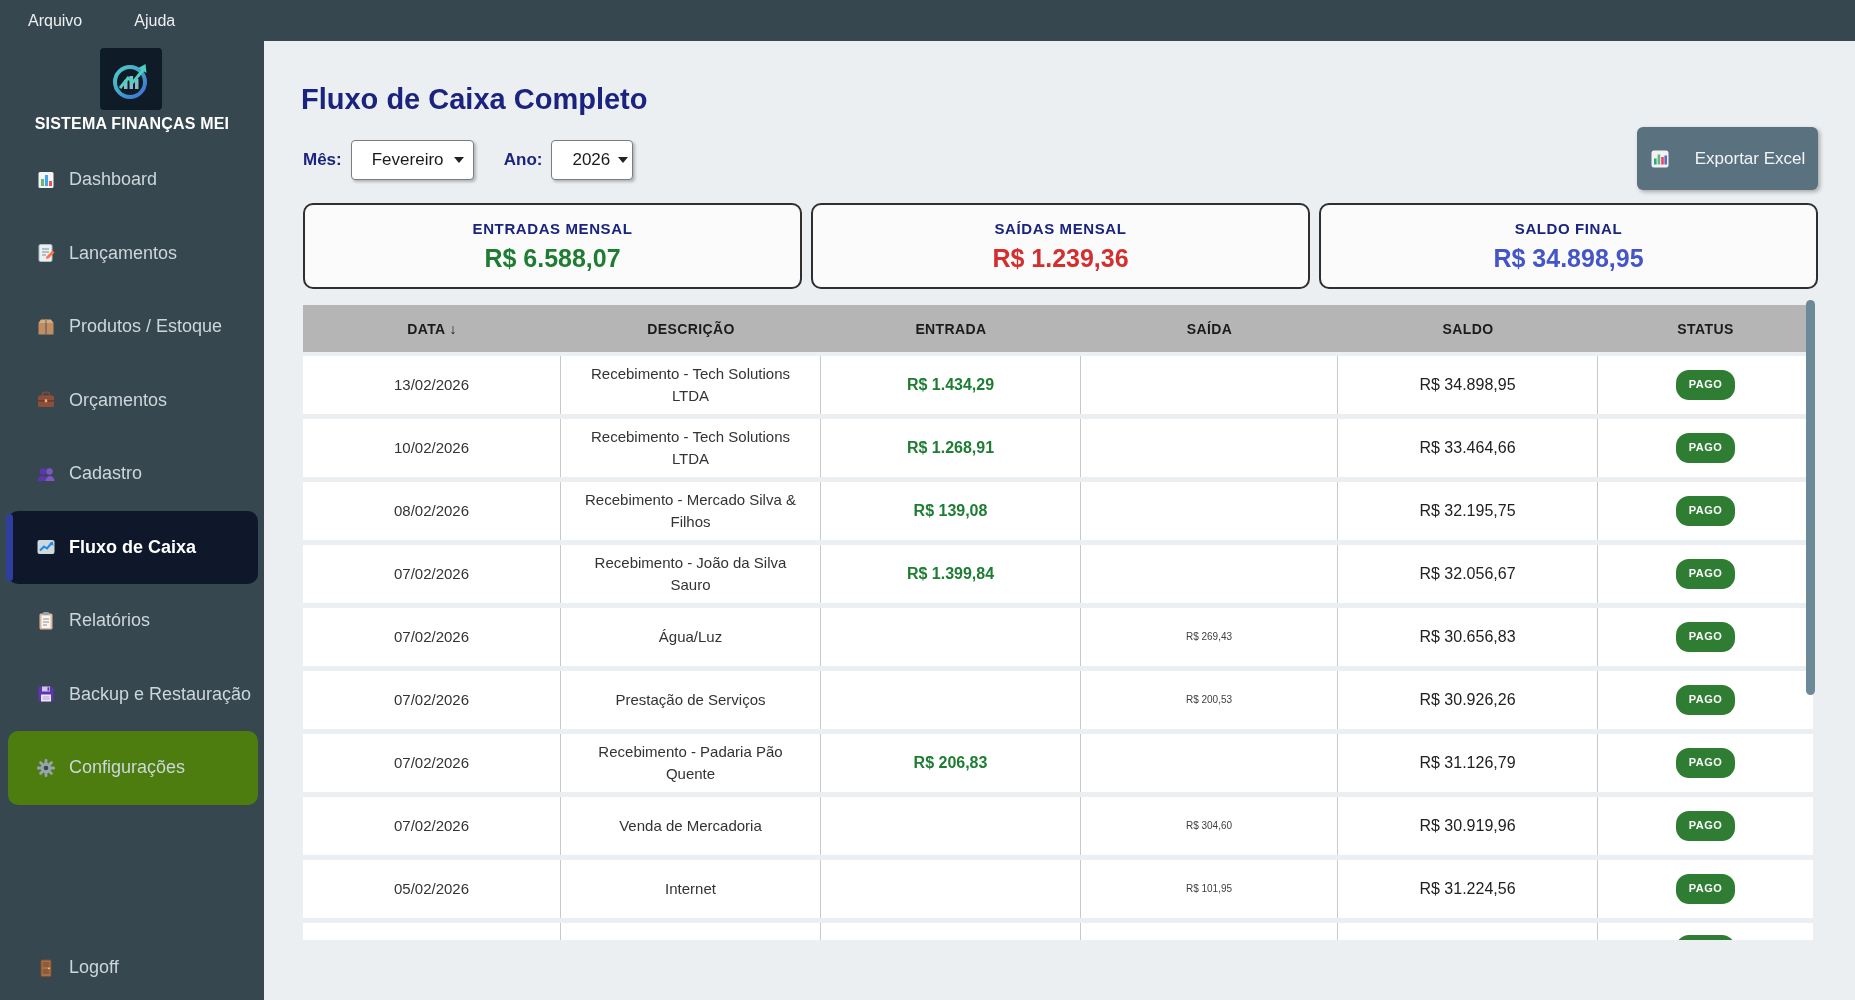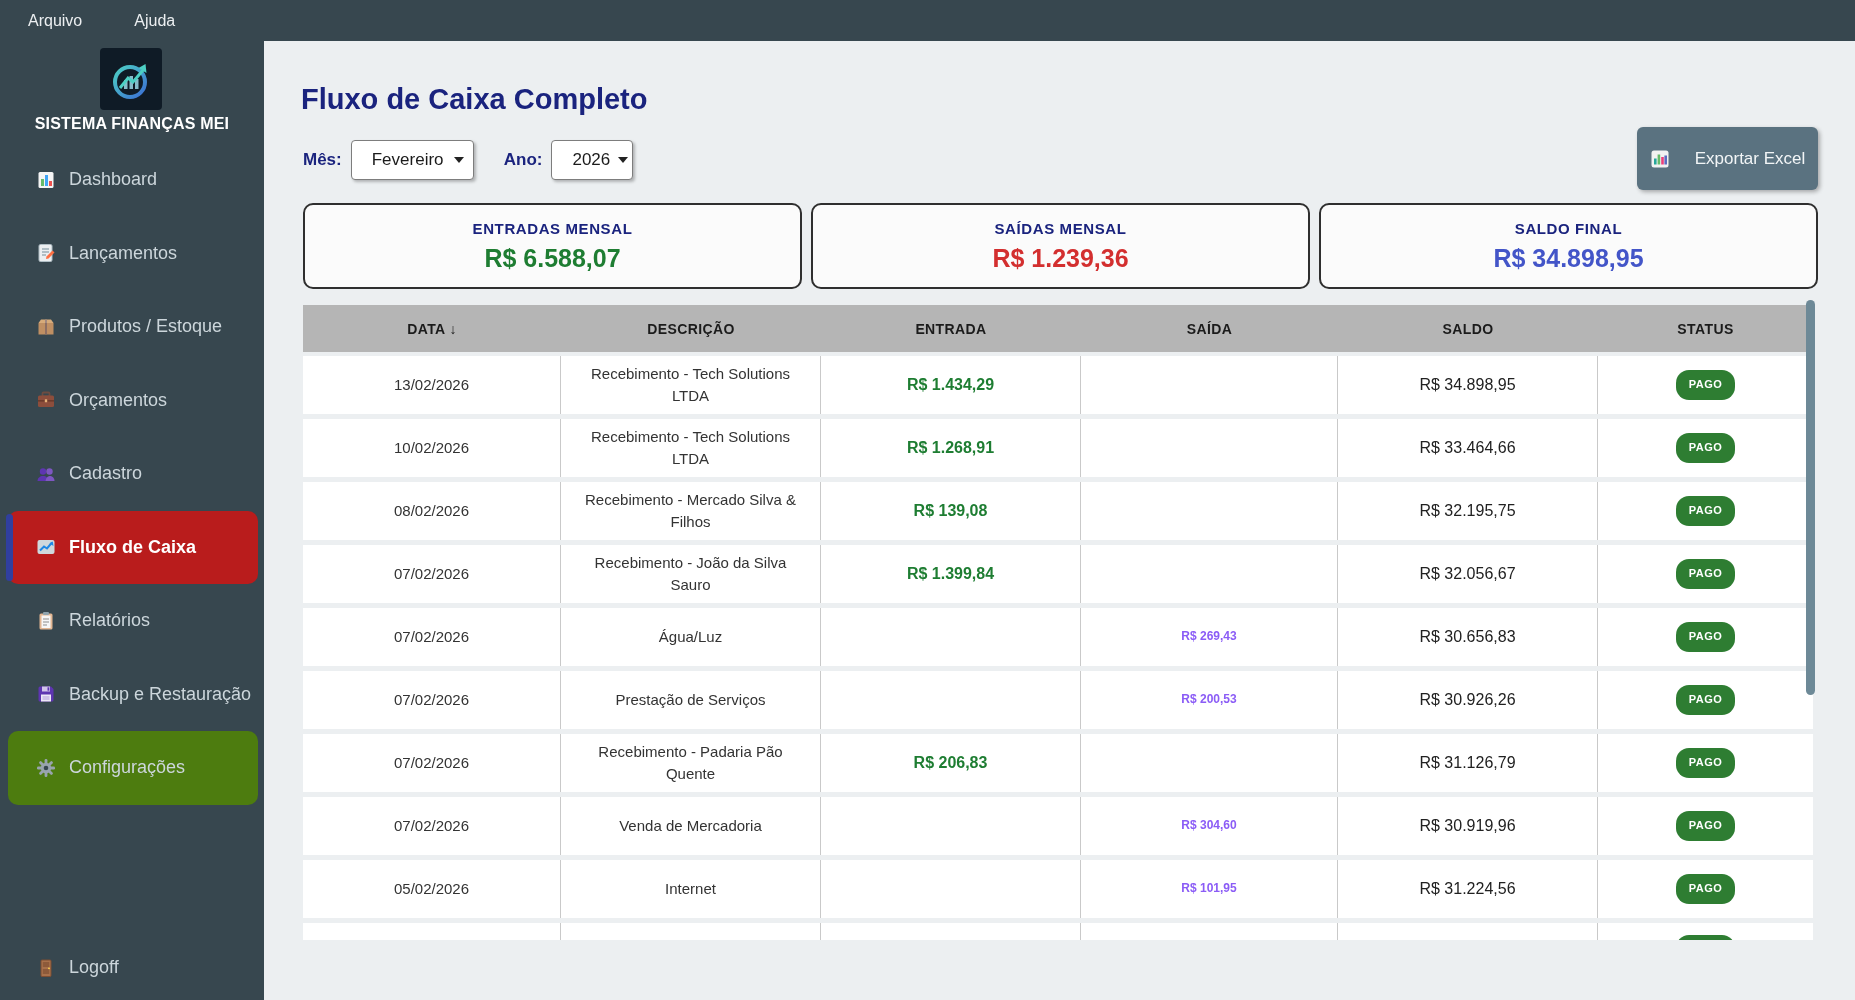"Fluxo de Caixa" .nav-item.selected { background: #b91c1c -> #0f172a }
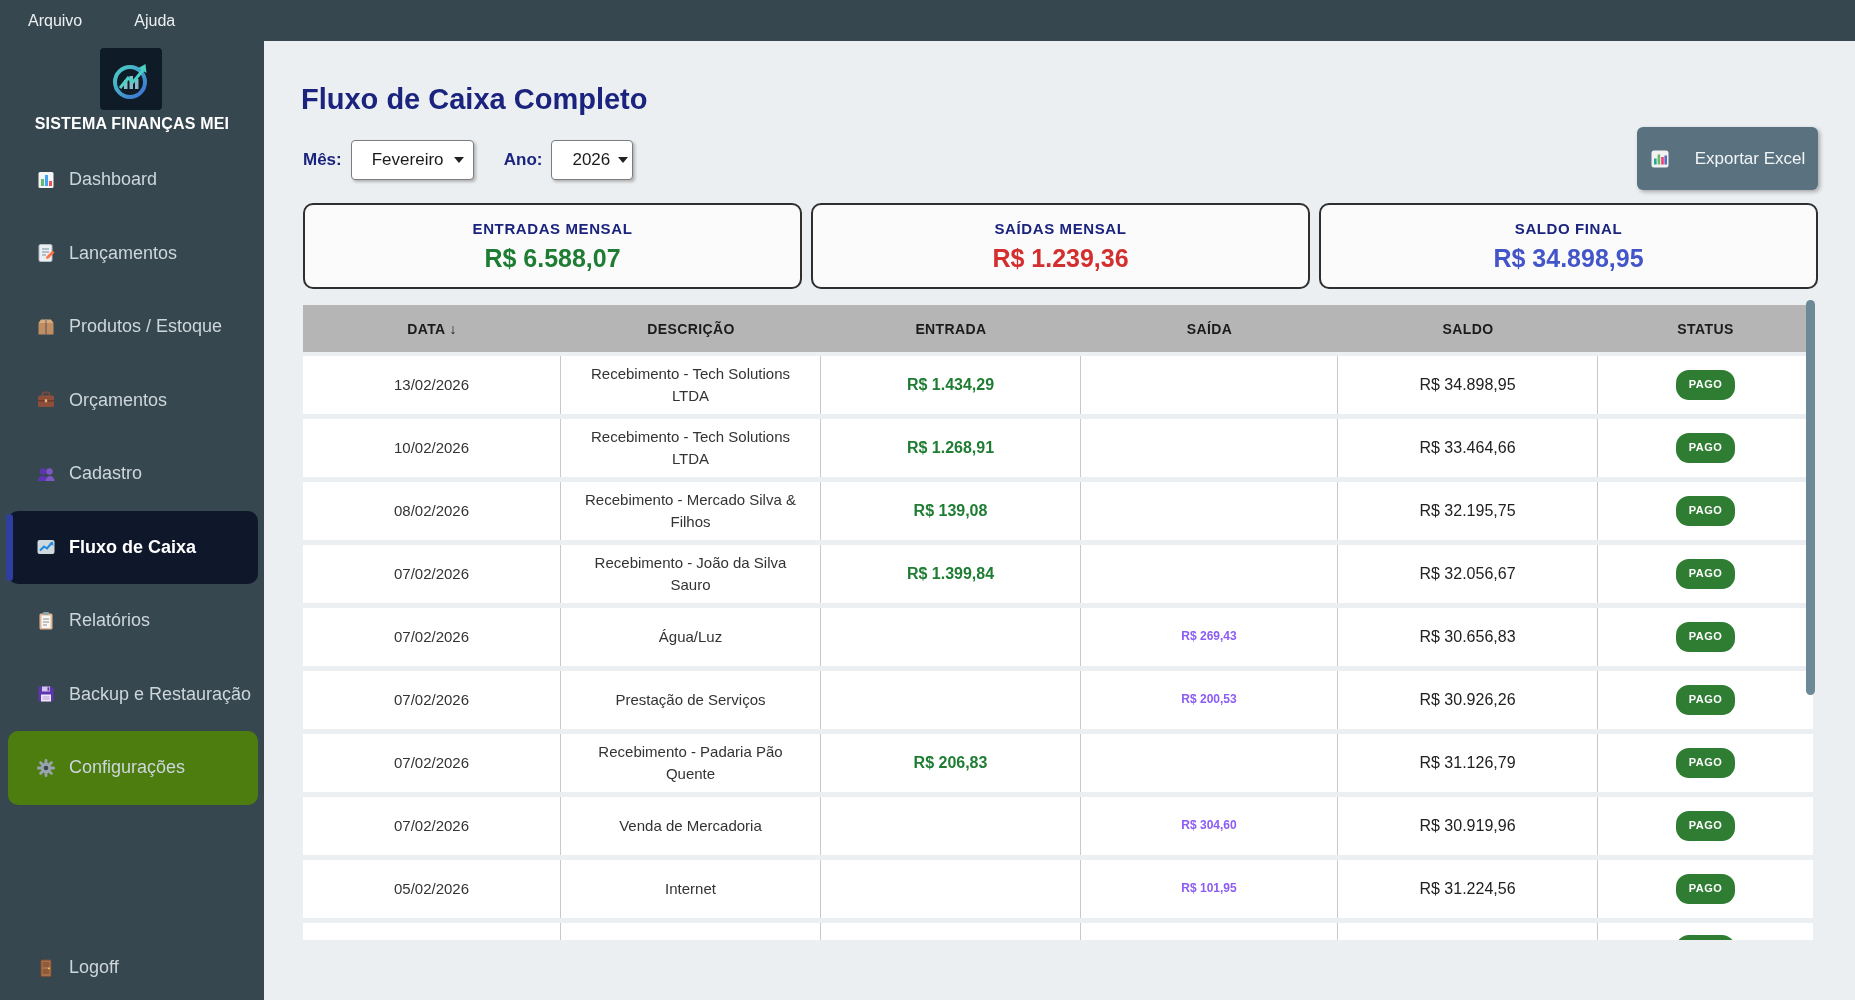"R$ 269,43" .cell-exit { color: #8b5cf6 -> #404040; font-size: 12px -> 10px; font-weight: bold -> normal }
